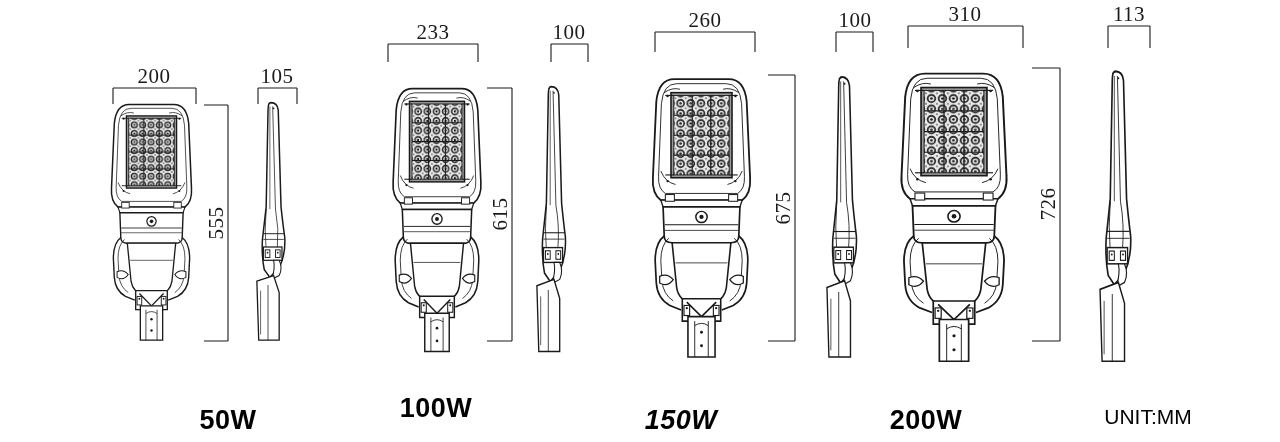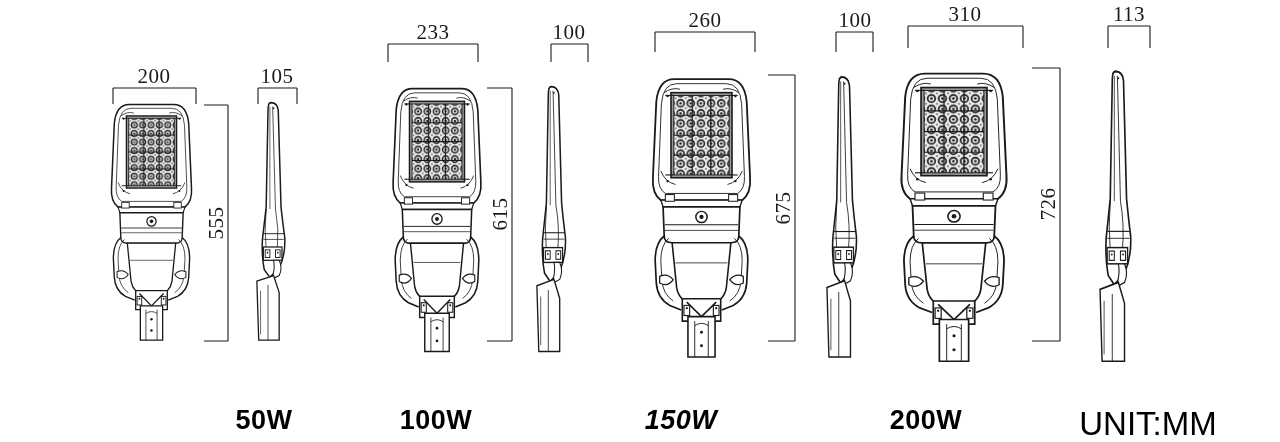"50W" div.wattlabel { margin-left: 36px -> none }
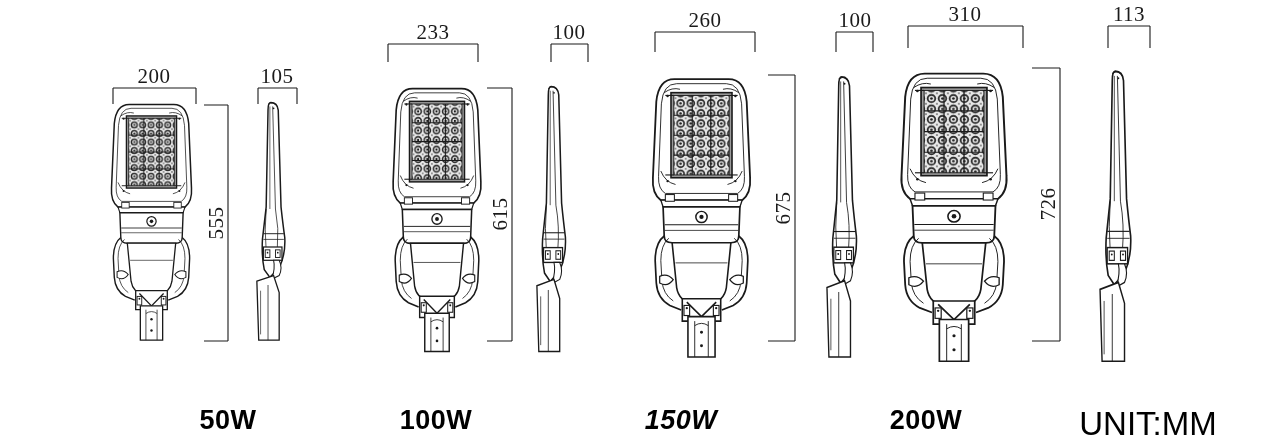"100W" div.wattlabel { top: 405px -> 393px }
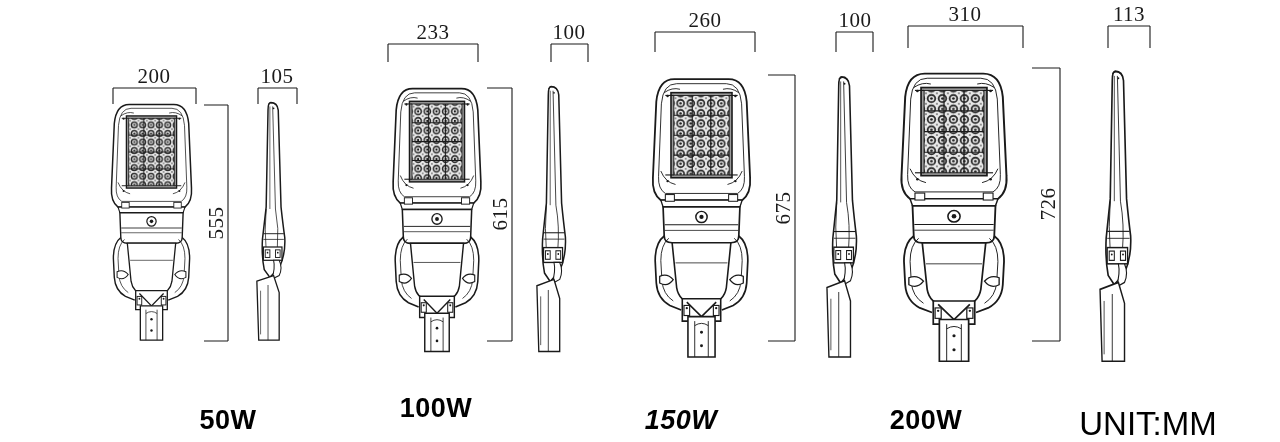"UNIT:MM" .unitlabel { font-size: 33px -> 21px }
